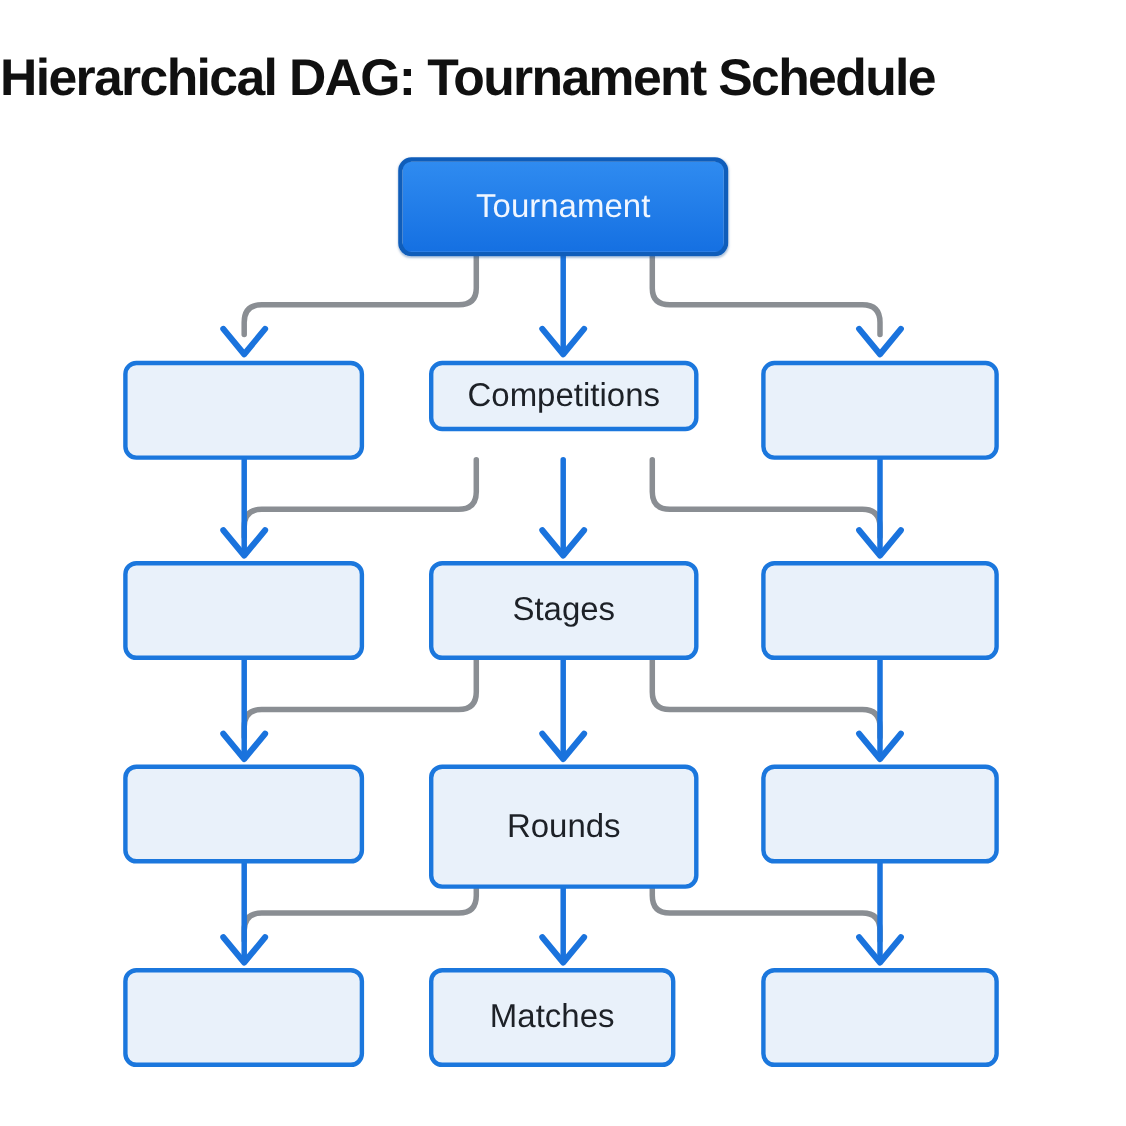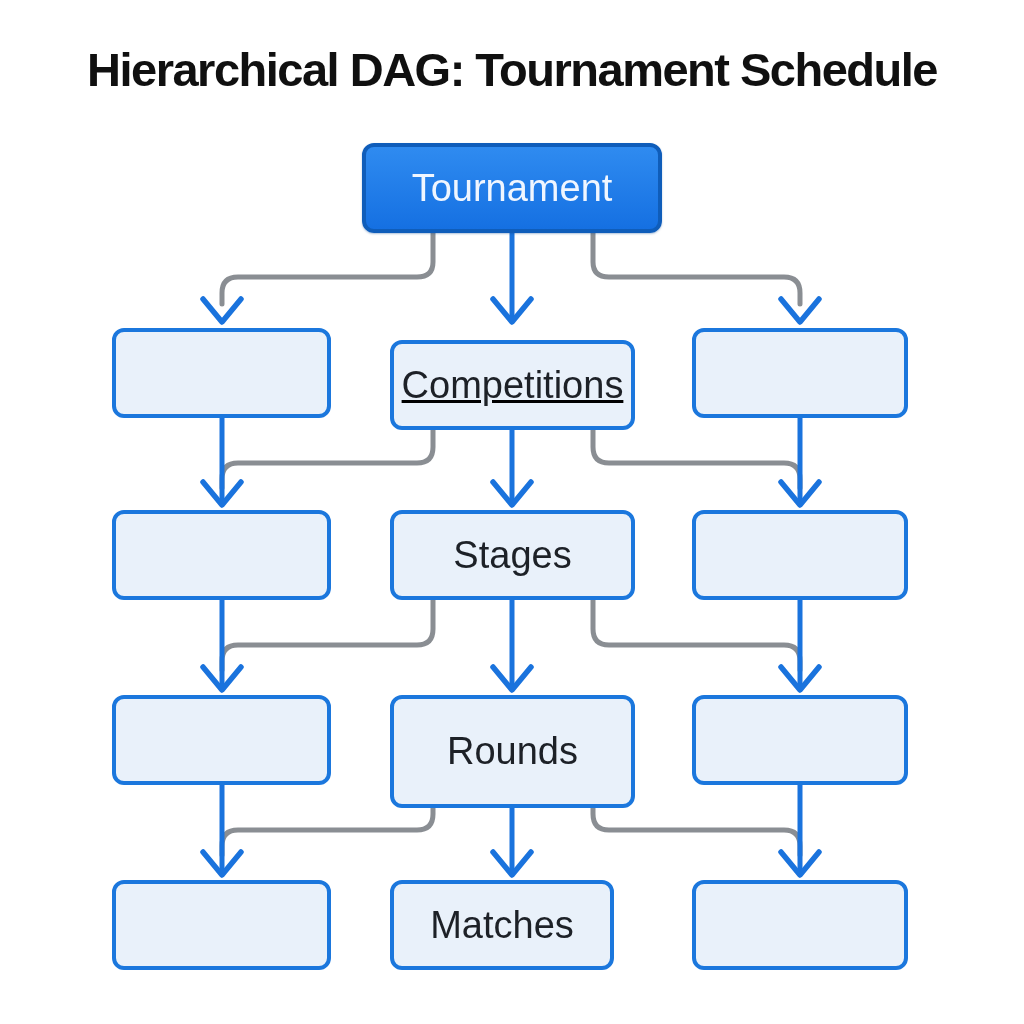"Hierarchical DAG: Tournament Schedule" .title { text-align: center -> left }
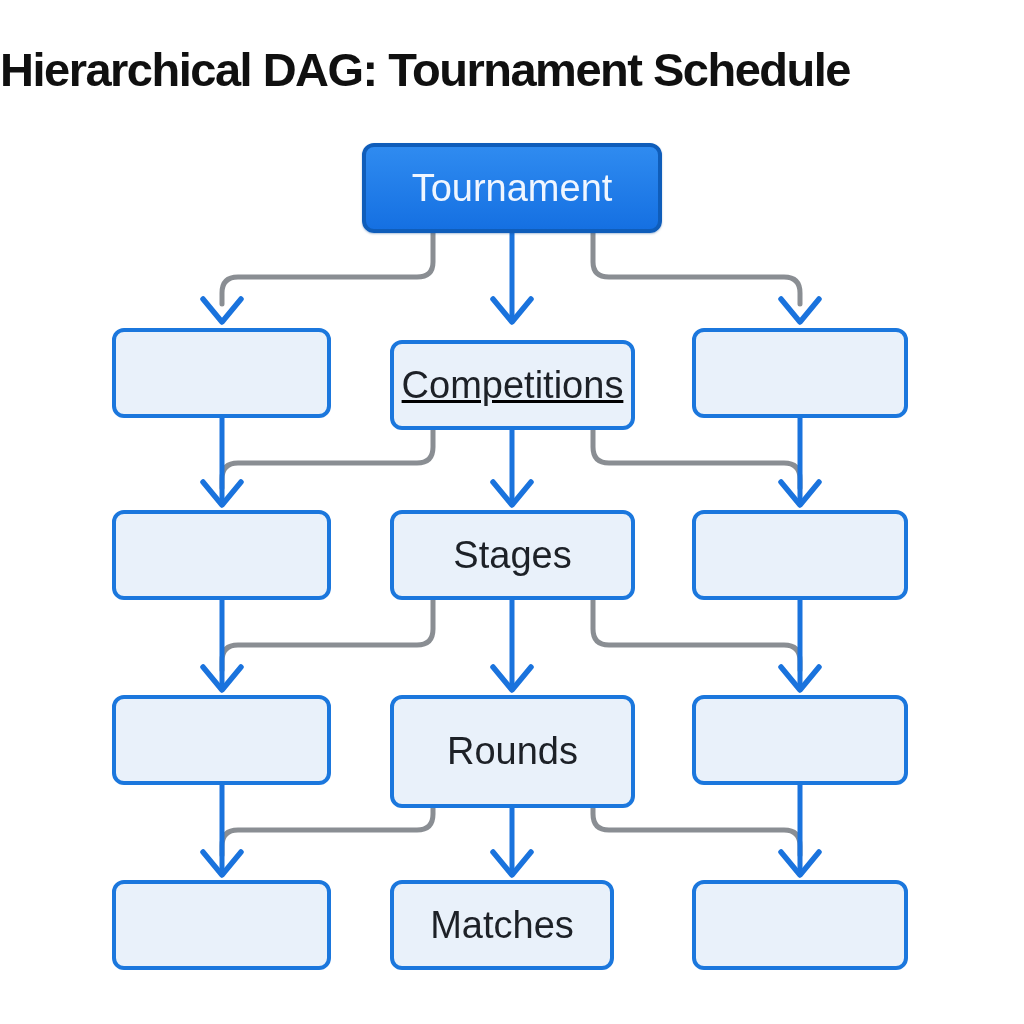"Tournament" .node .label { font-size: 38px -> 30px }
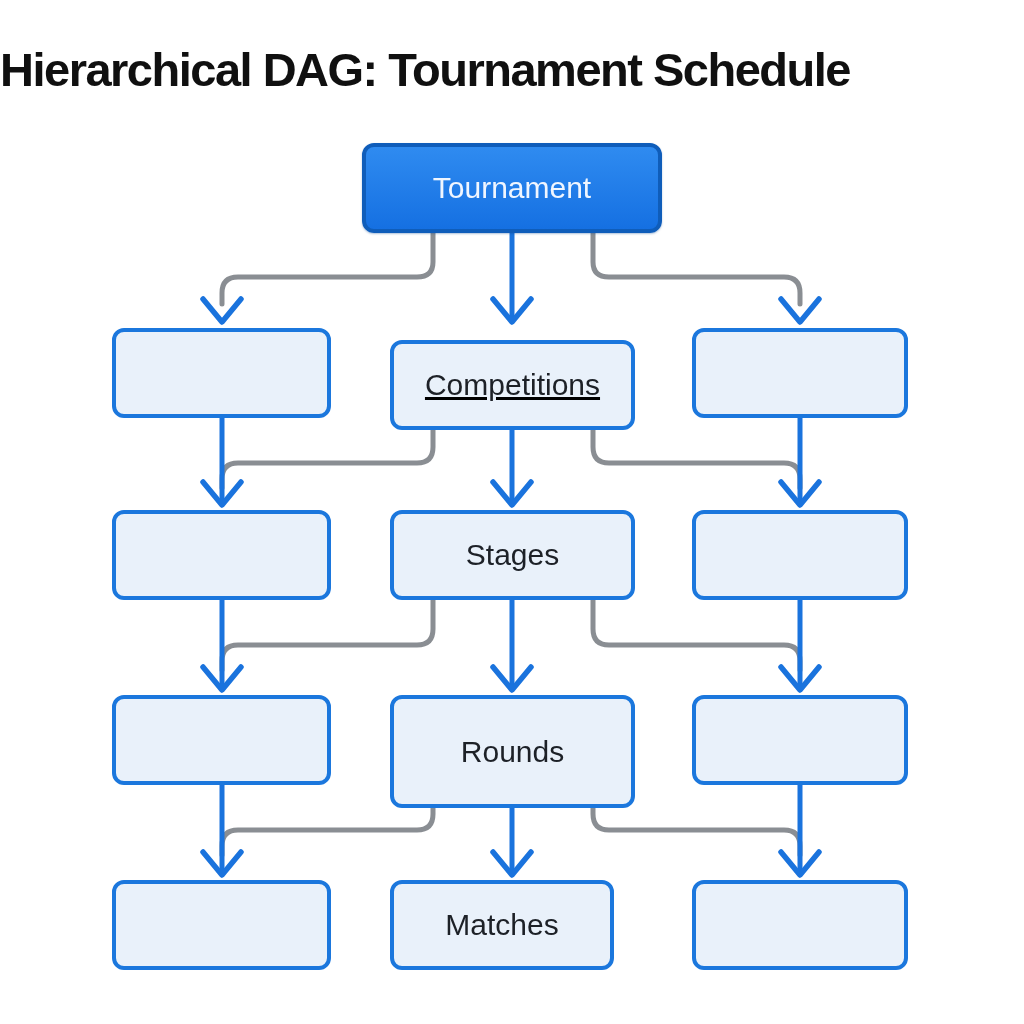"Competitions" div.node { height: 90px -> 64px; text-decoration: underline -> none; top: 340px -> 328px }
